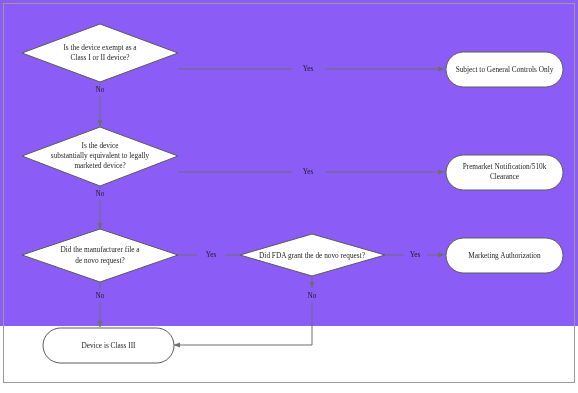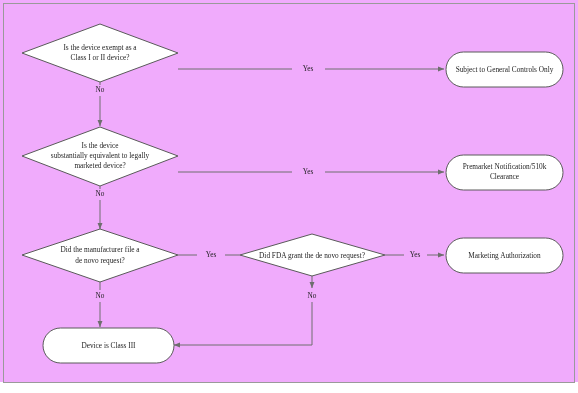"Is the device exempt as" #canvas { background: #f0abfc -> #8b5cf6; height: 382px -> 326px }
